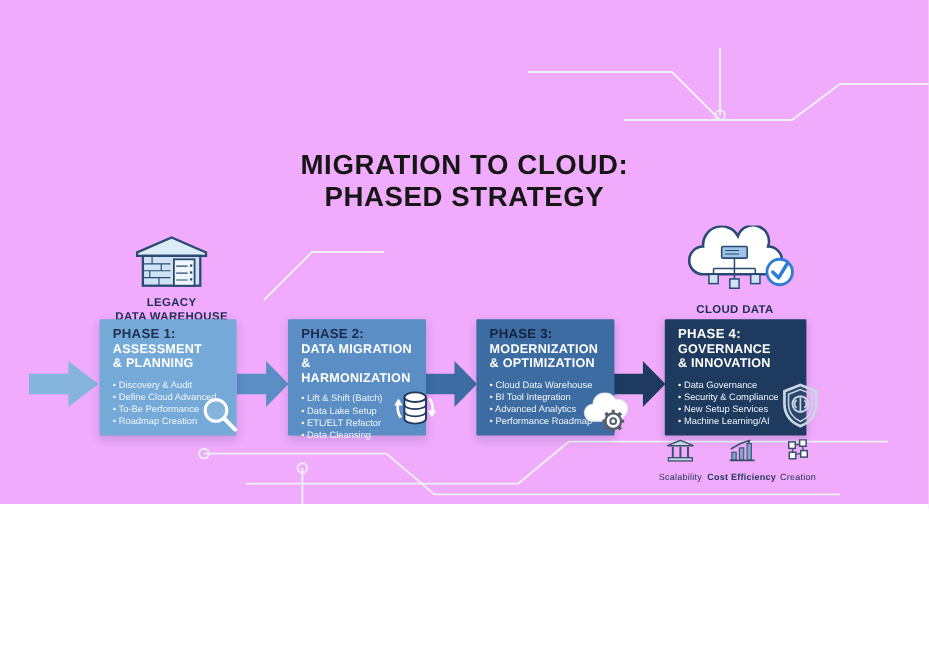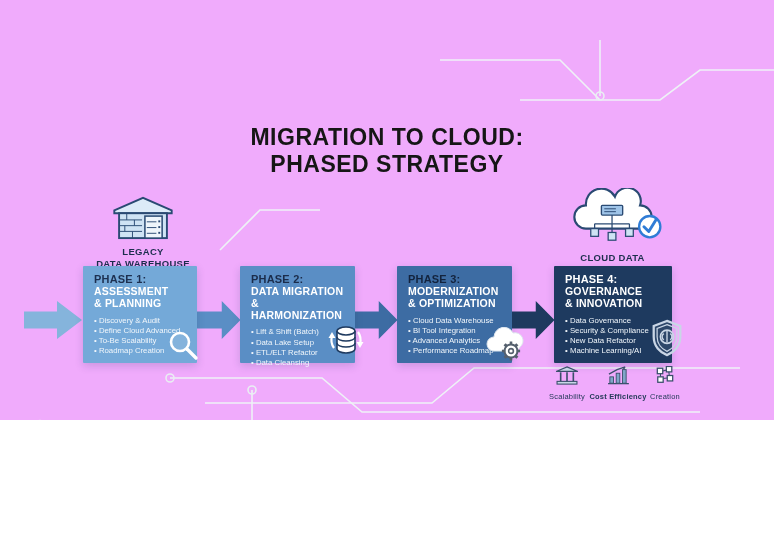"To-Be Scalability" li.bullet { text: Scalability -> Performance }
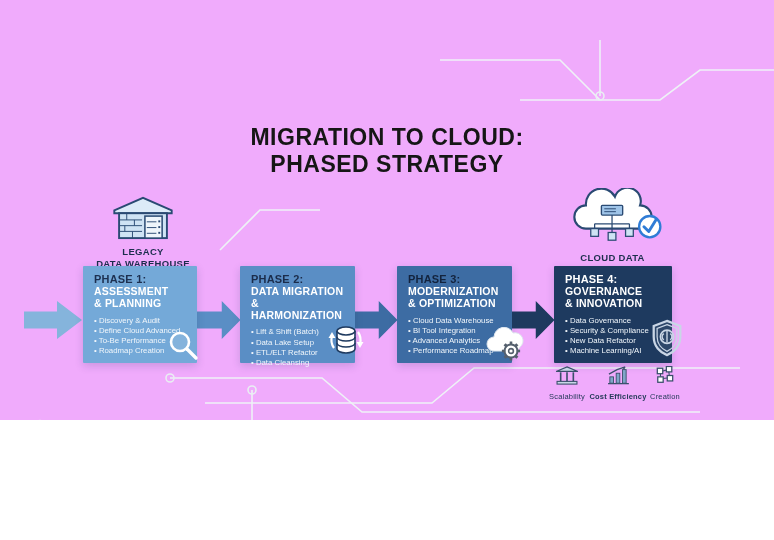"New Data Refactor" li.bullet { text: Data Refactor -> Setup Services }
